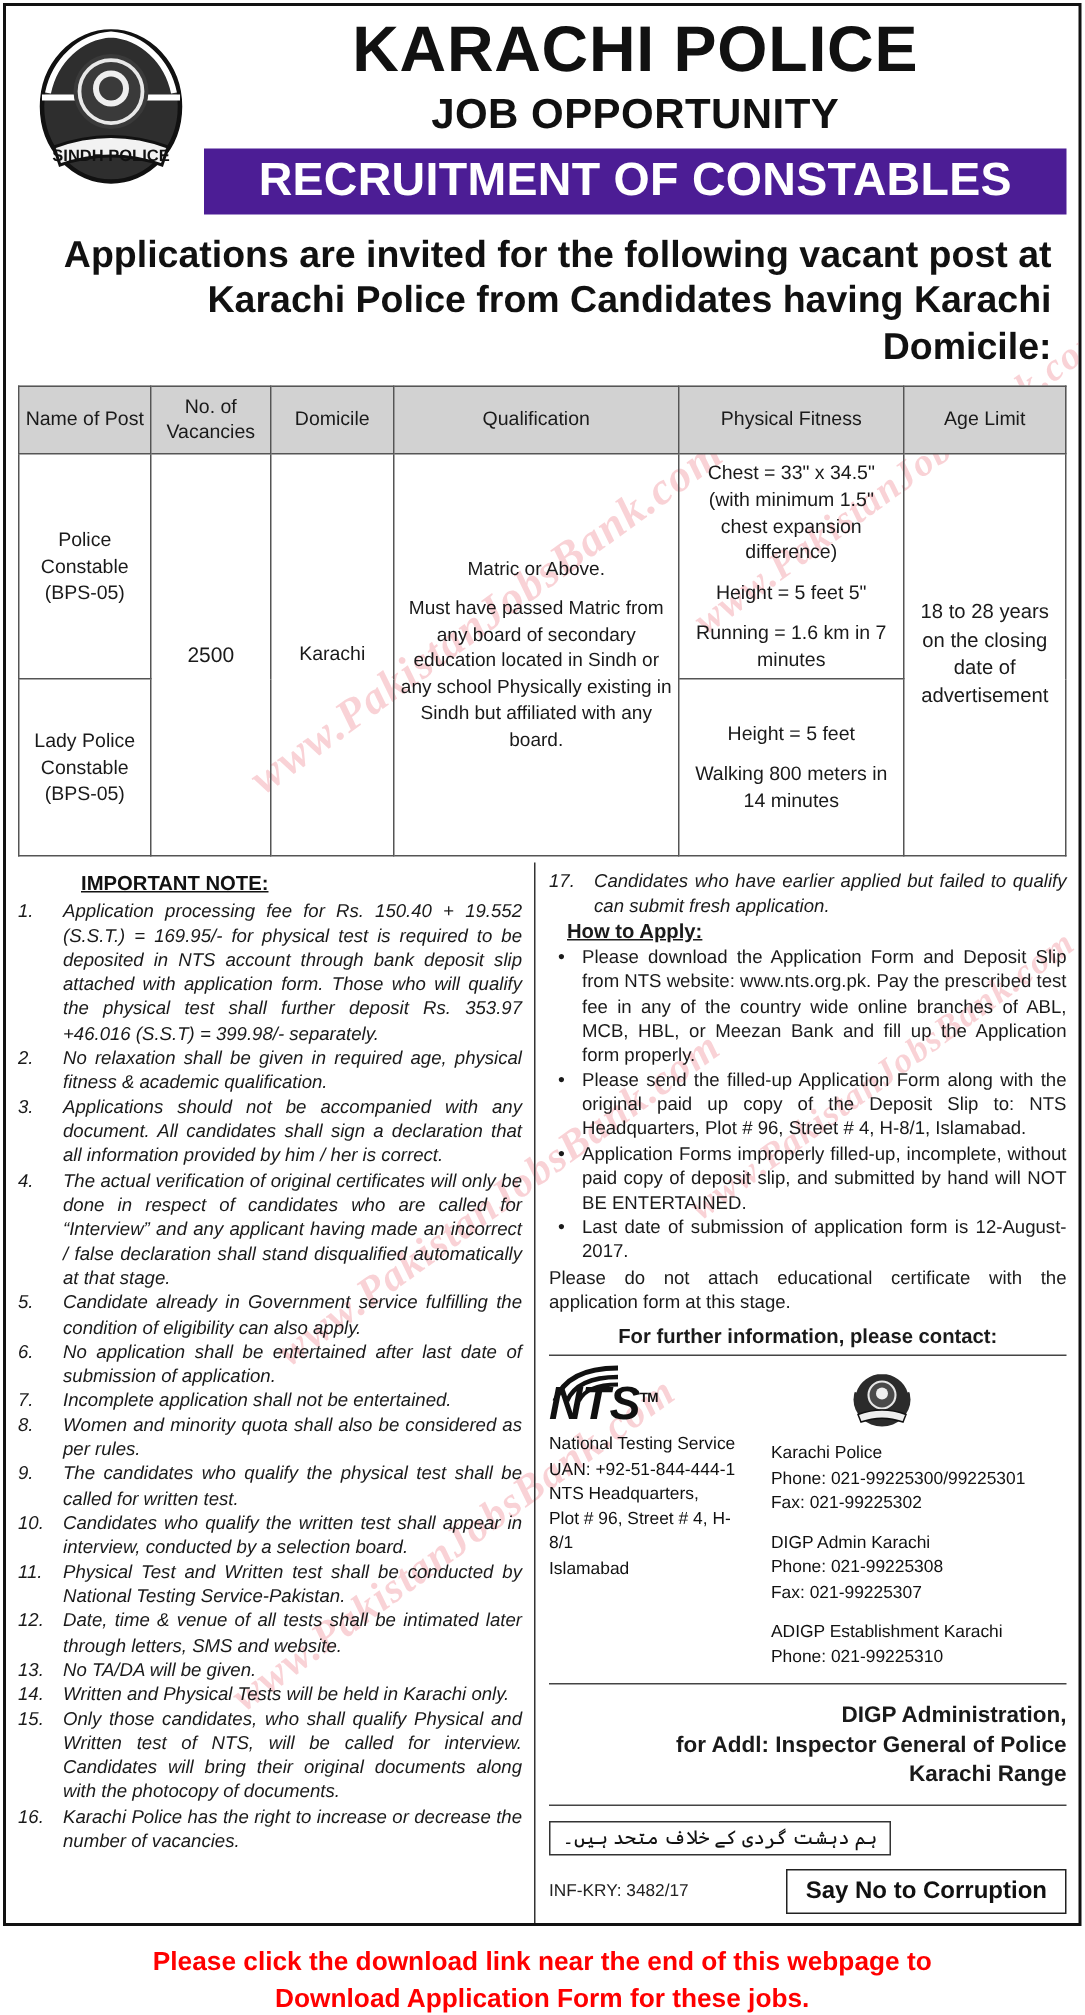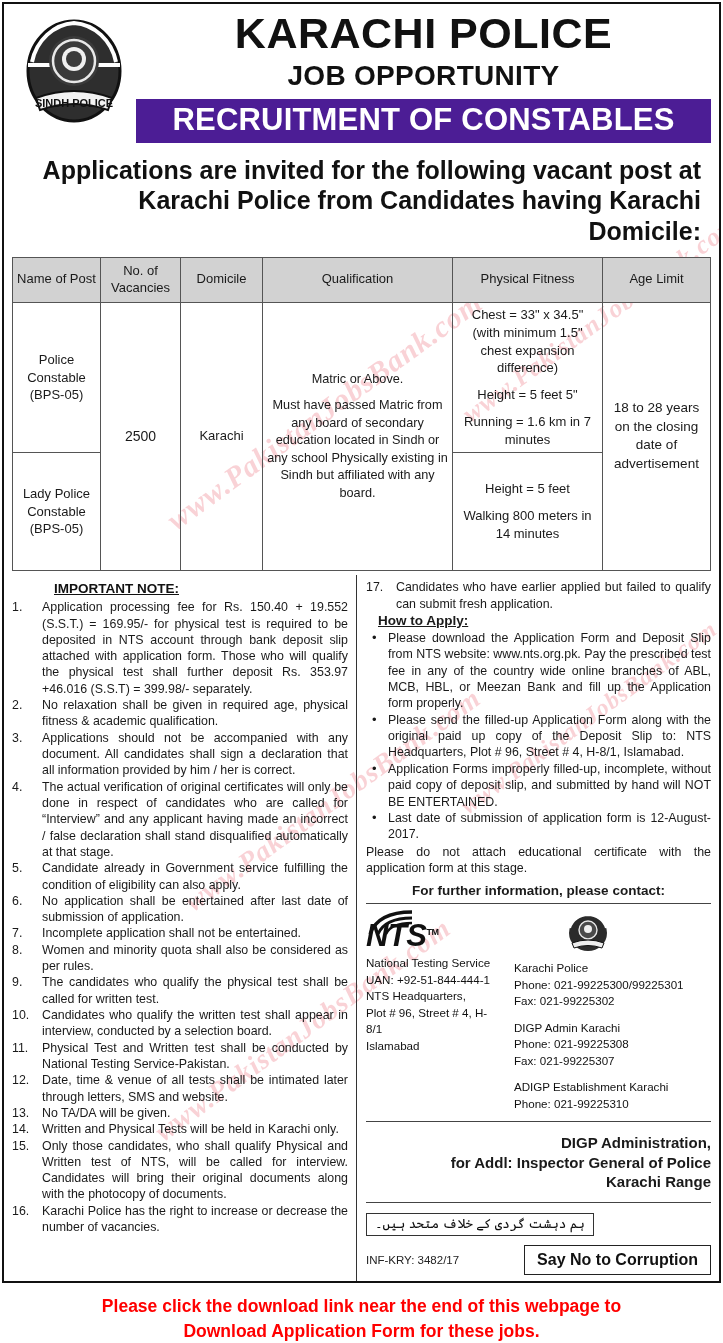"17." ol.notelist { font-style: none -> italic }
